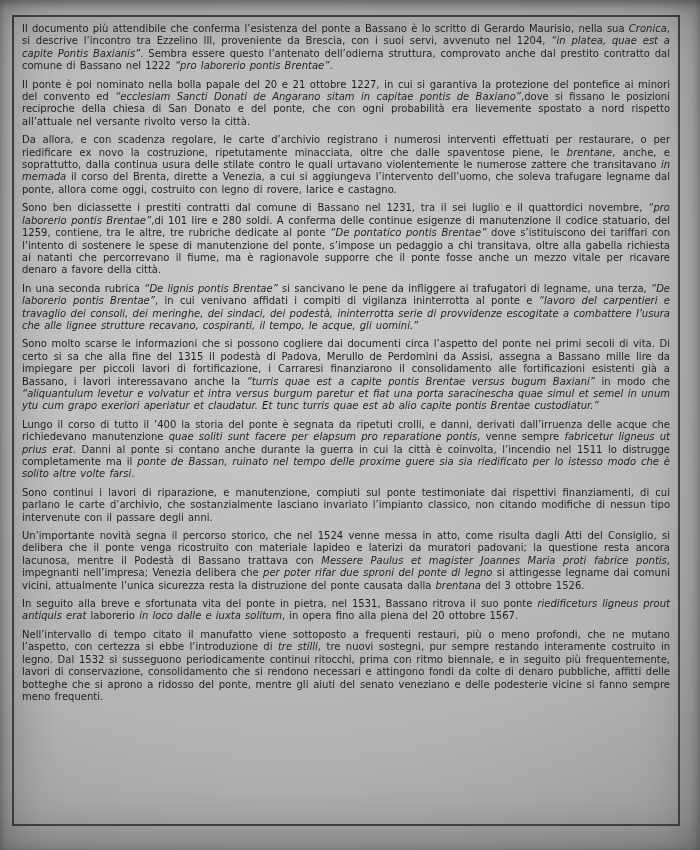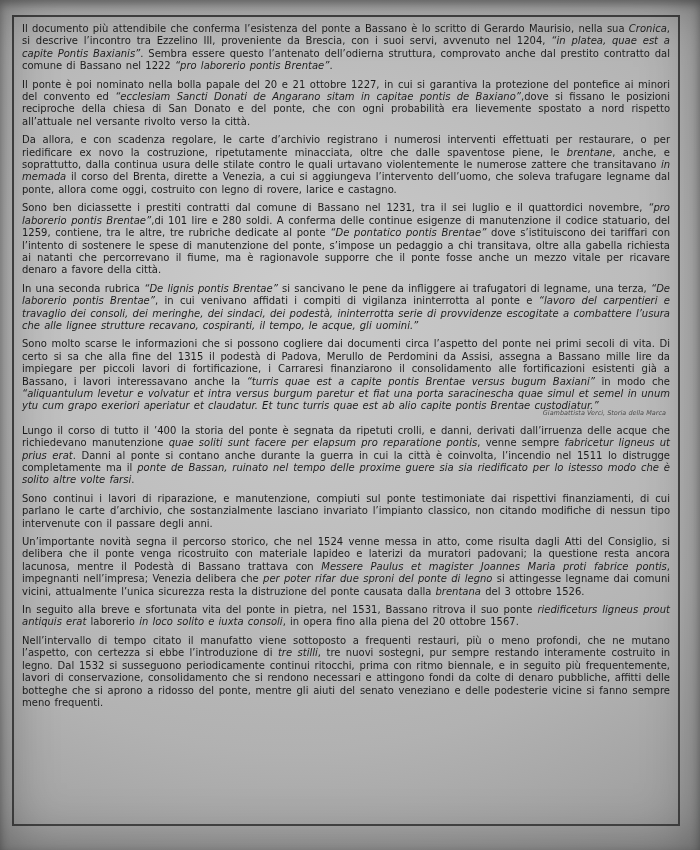"Giambattista Verci, Storia della Marca" div.citation { html: <div>Giambattista Verci, Storia della Marca</div> -> none }
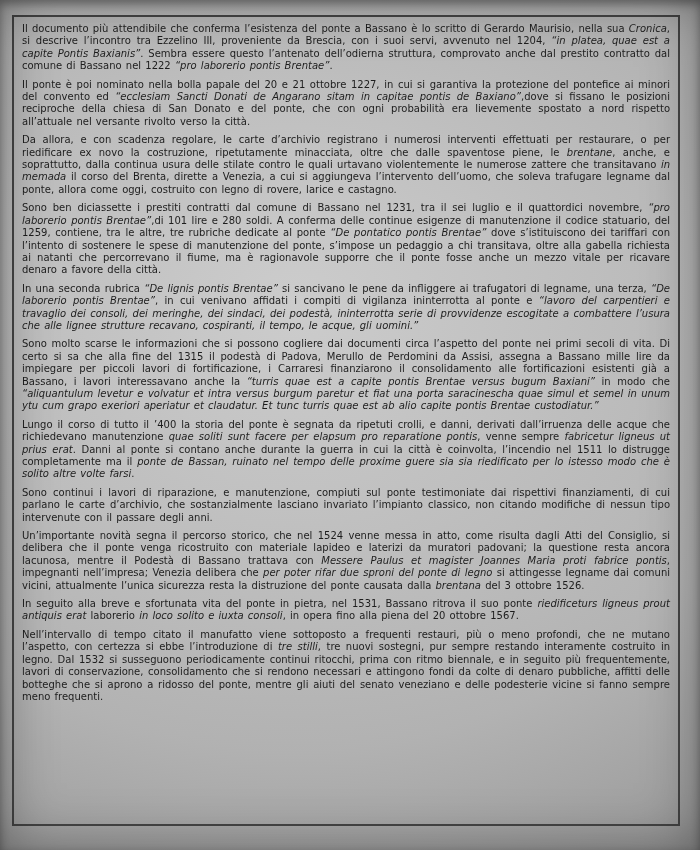"in loco solito e iuxta" span.it { text: solito e iuxta consoli -> dalle e iuxta solitum }
